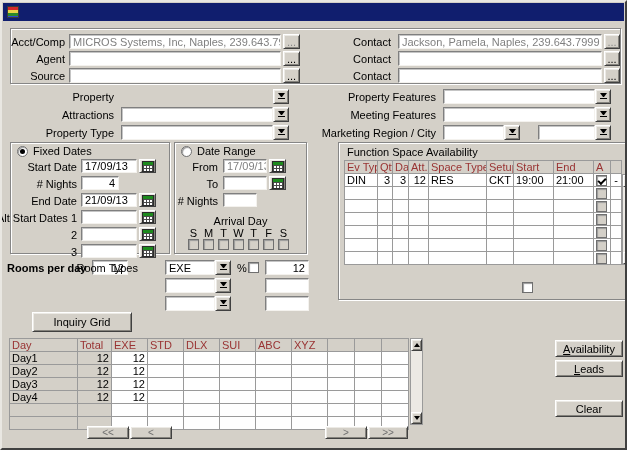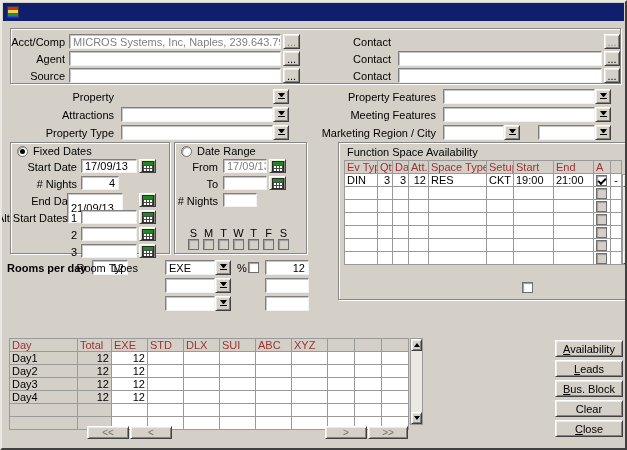"Jackson, Pamela, Naples, 239.643.7999" div.fld { html: none -> <div>Jackson, Pamela, Naples, 239.643.7999</div> }
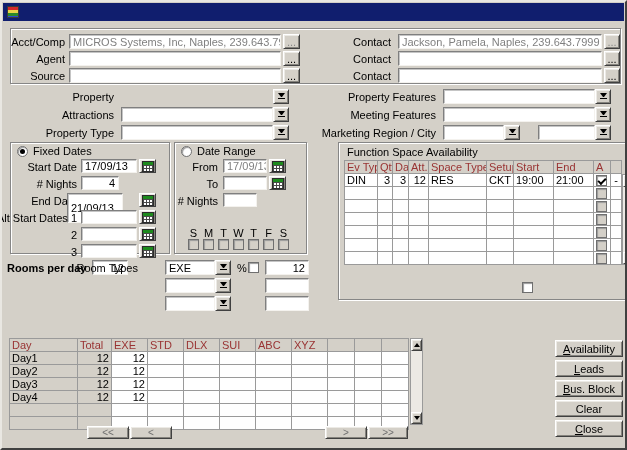"21/09/13" div.fld { height: 30px -> 14px; left: 56px -> 70px }
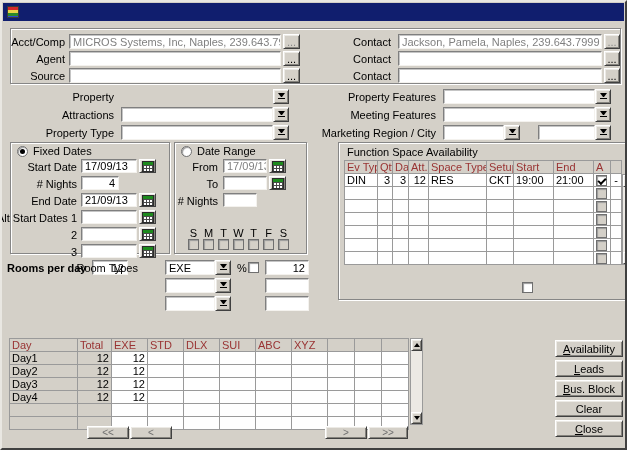"Arrival Day" div.lbll { html: none -> <div>Arrival Day</div> }
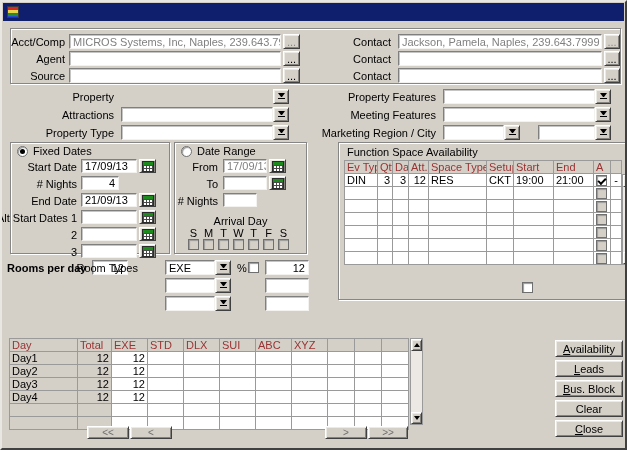"Inquiry Grid" div.sbtn { html: none -> <div>Inquiry Grid</div> }
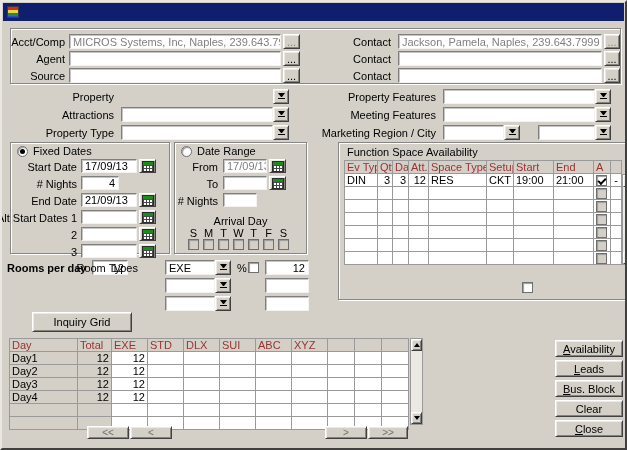"Bus. Block" div.abtn { html: <div> <span><span>B</span><span>us. Block</span></span> </div> -> none }
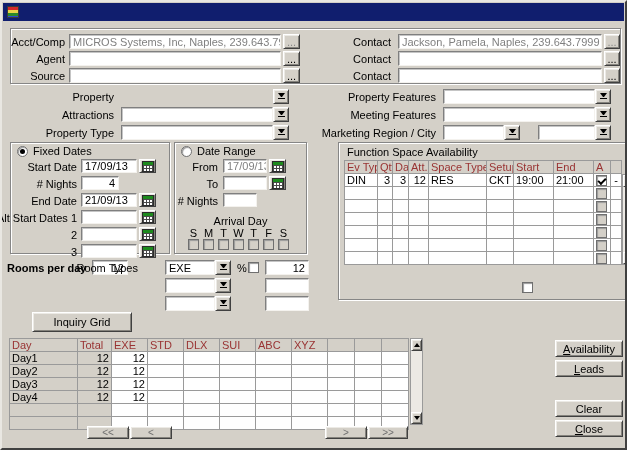"Close" div.abtn { html: <div> <span><span>C</span><span>lose</span></span> </div> -> none }
